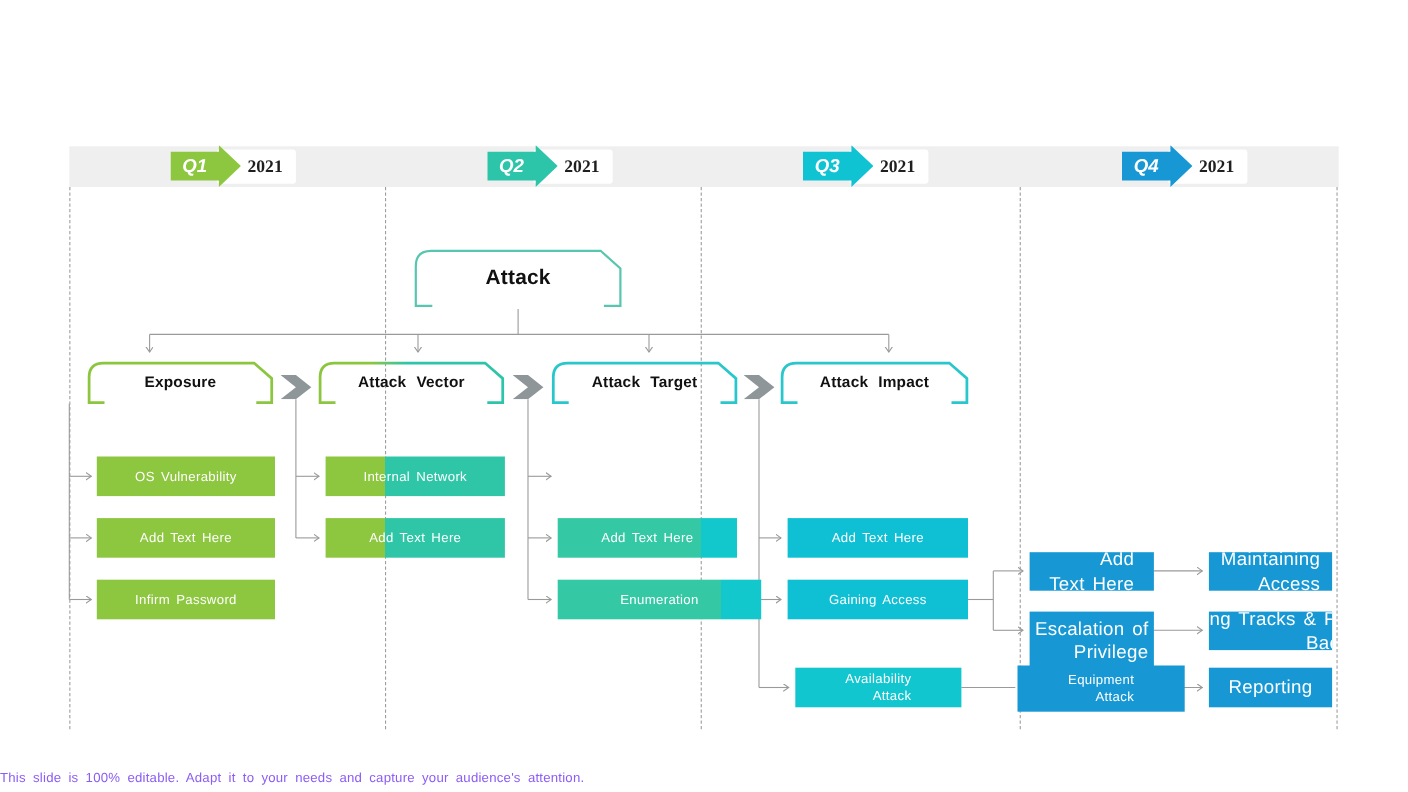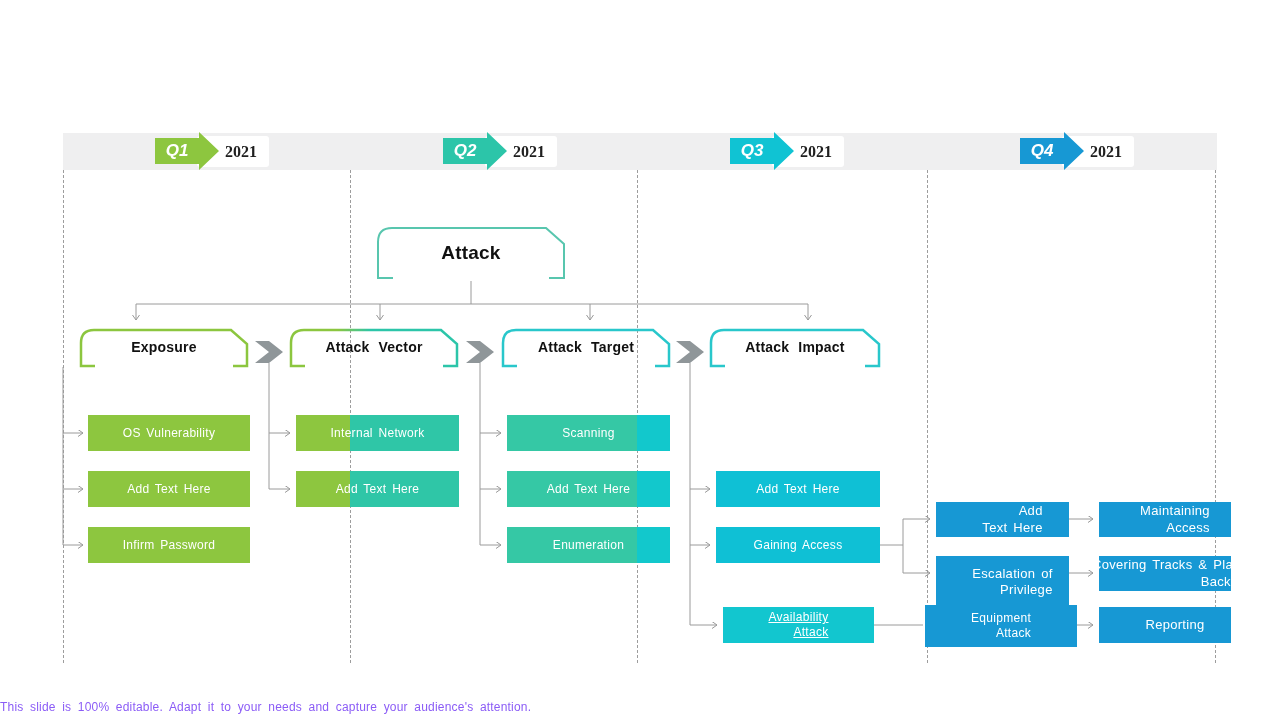"Scanning" div.node { html: <div> <span>Scanning</span> </div> -> none }
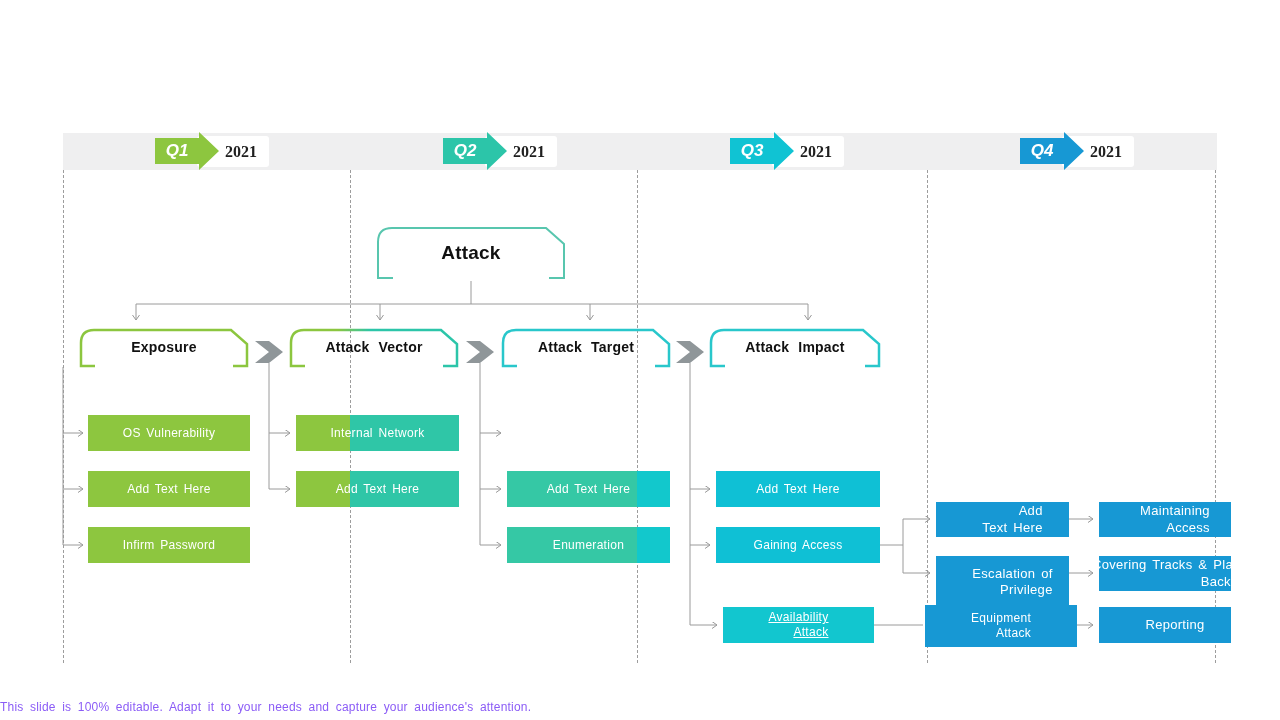"Add" .node.small { font-size: 13px -> 17px; padding-left: 20px -> none }
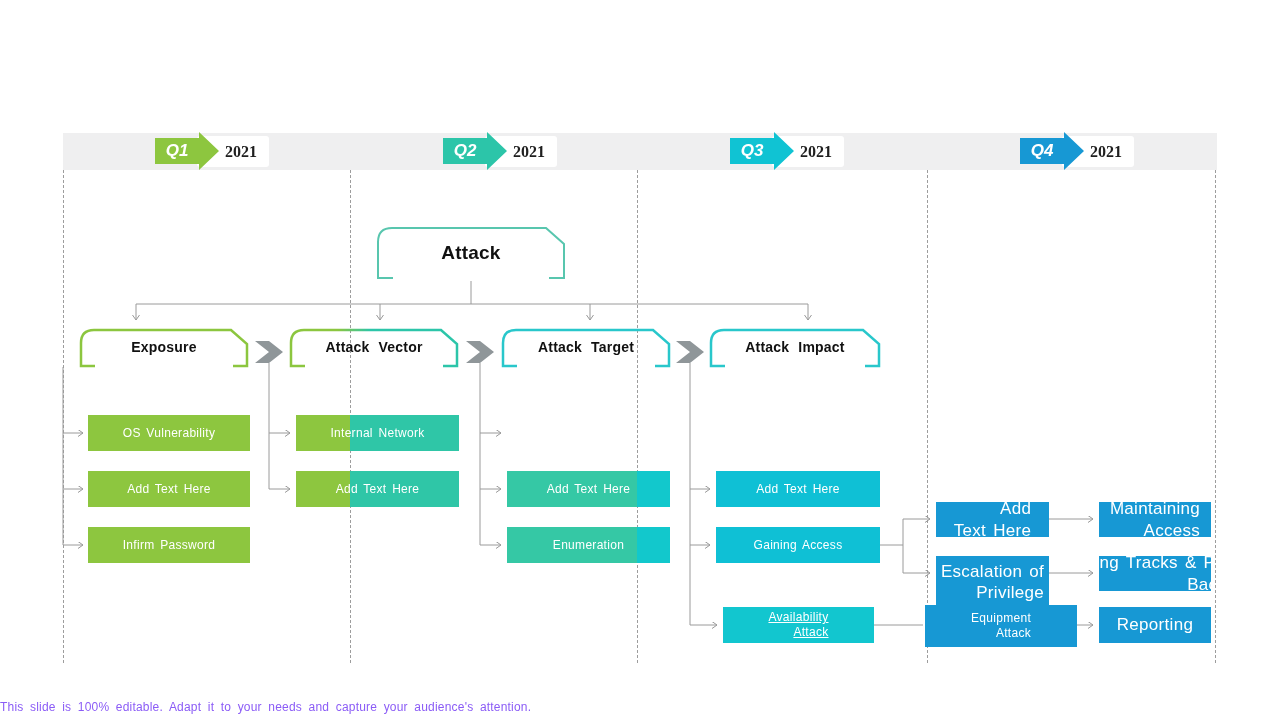"Enumeration" div.node { width: 163px -> 185px }
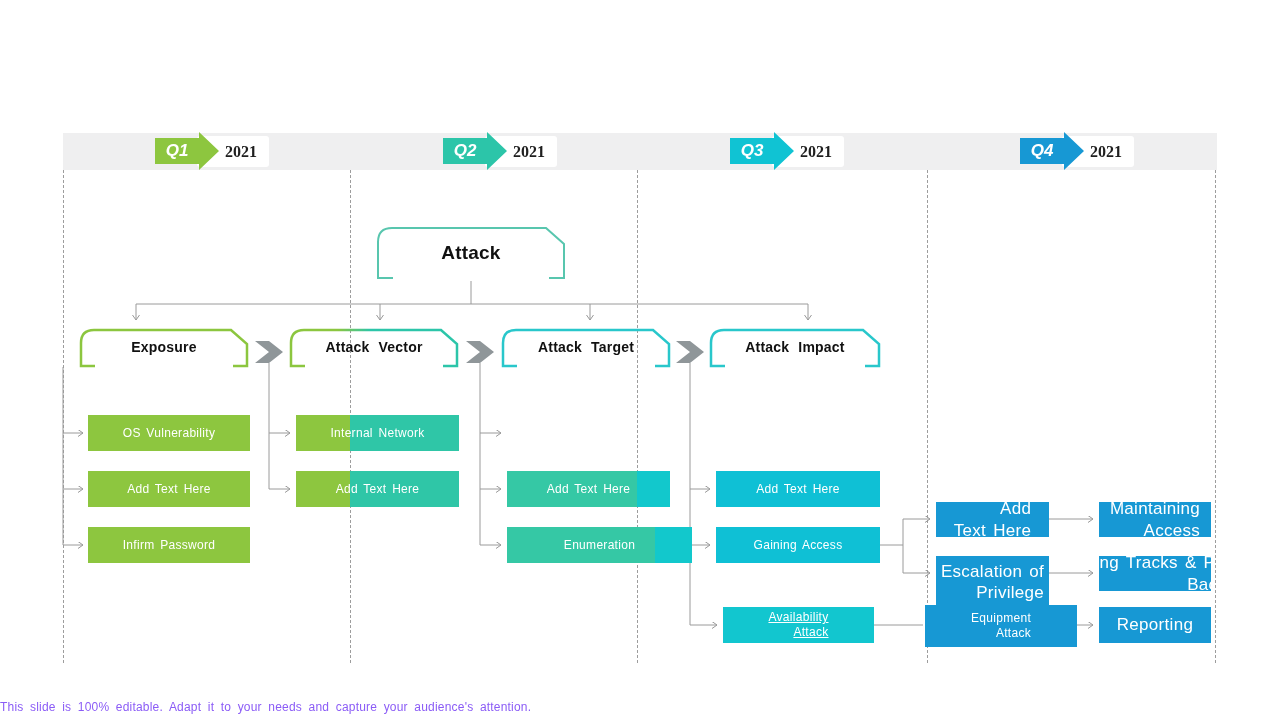"Availability" .fill-cyanb { text-decoration: underline -> none }
